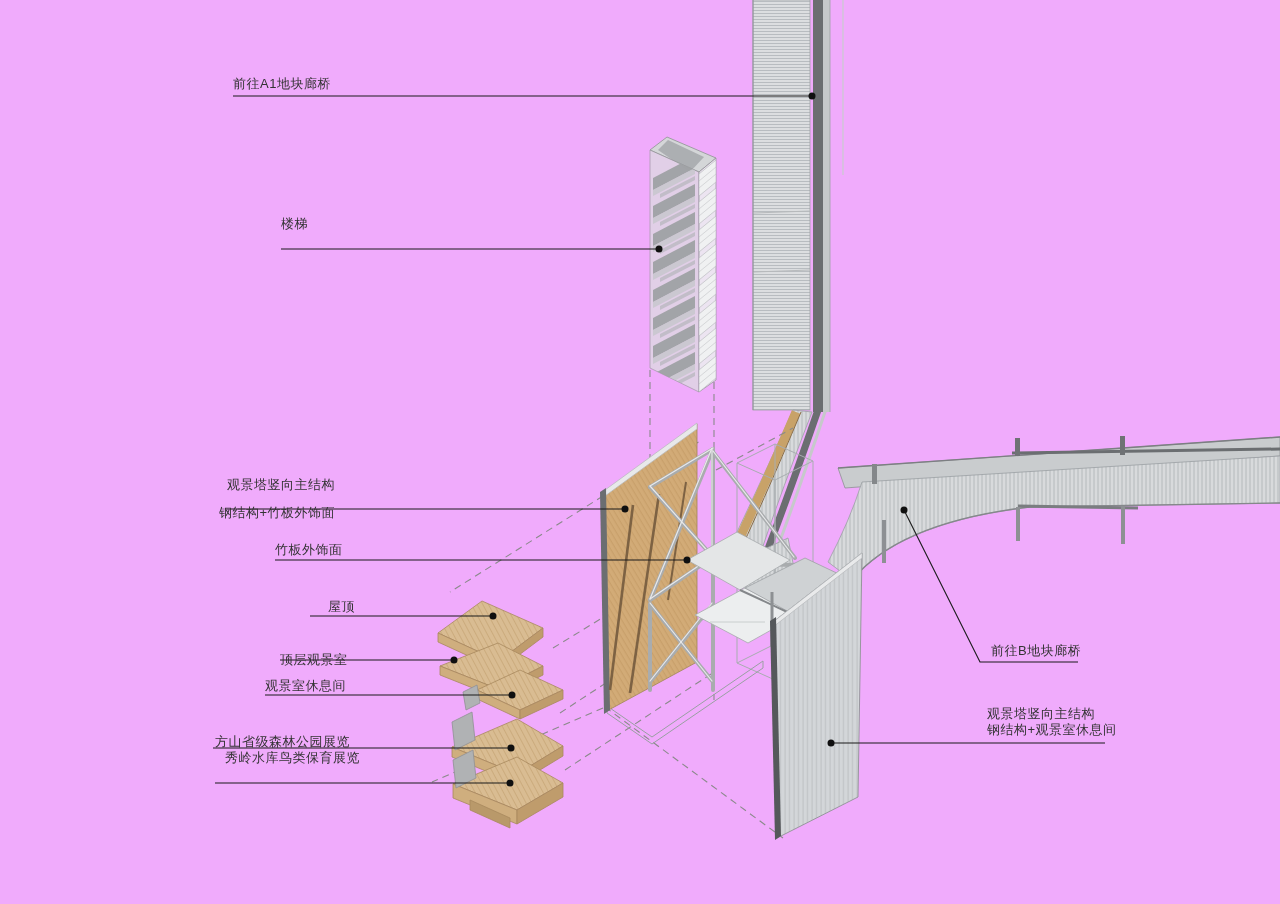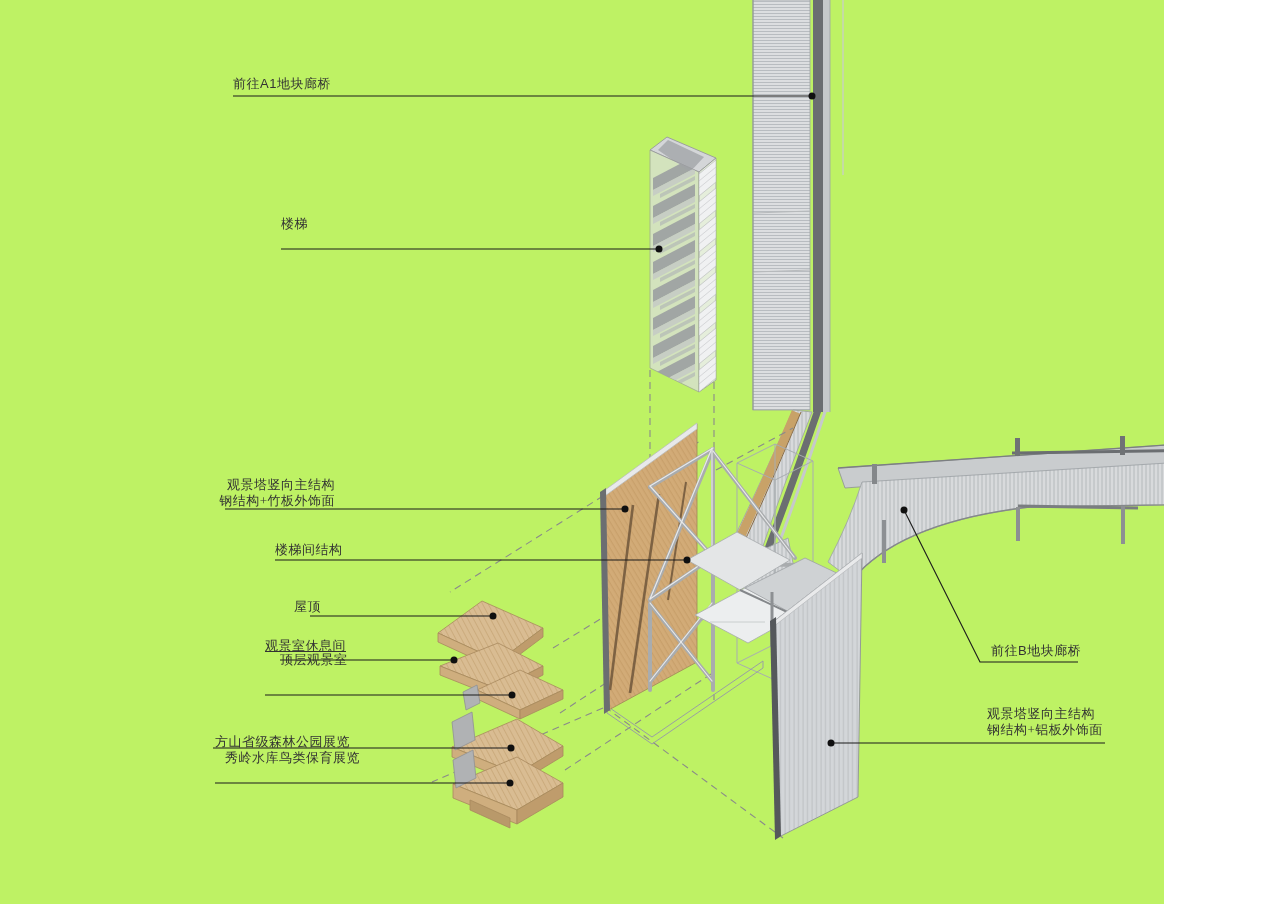"前往A1地块廊桥" .stage { background: #bef264 -> #f0abfc; width: 1164px -> 1280px }
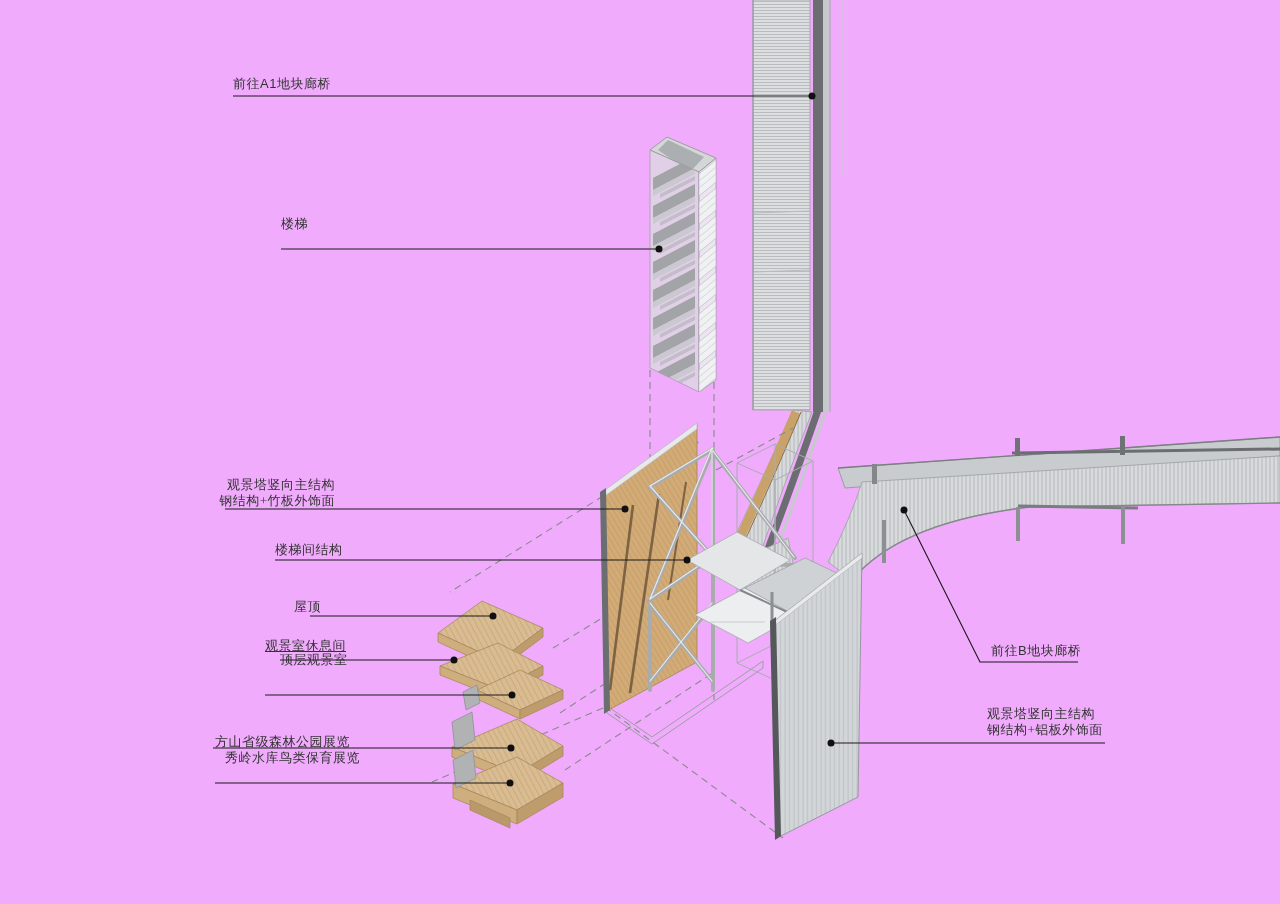"观景塔竖向主结构" .lbl.two { font-family: Liberation Serif, serif -> none }
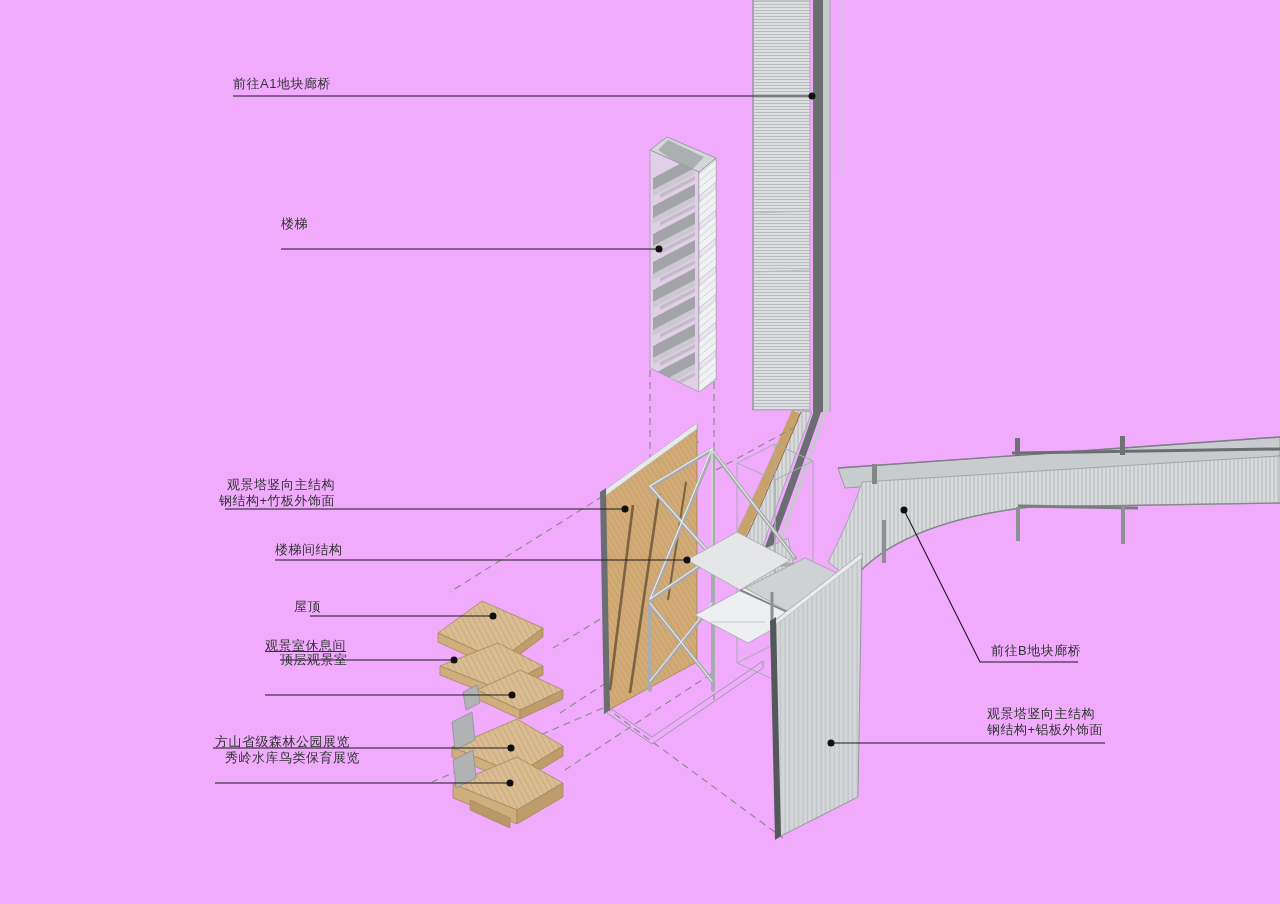"钢结构+竹板外饰面" span { margin-top: none -> 12px }
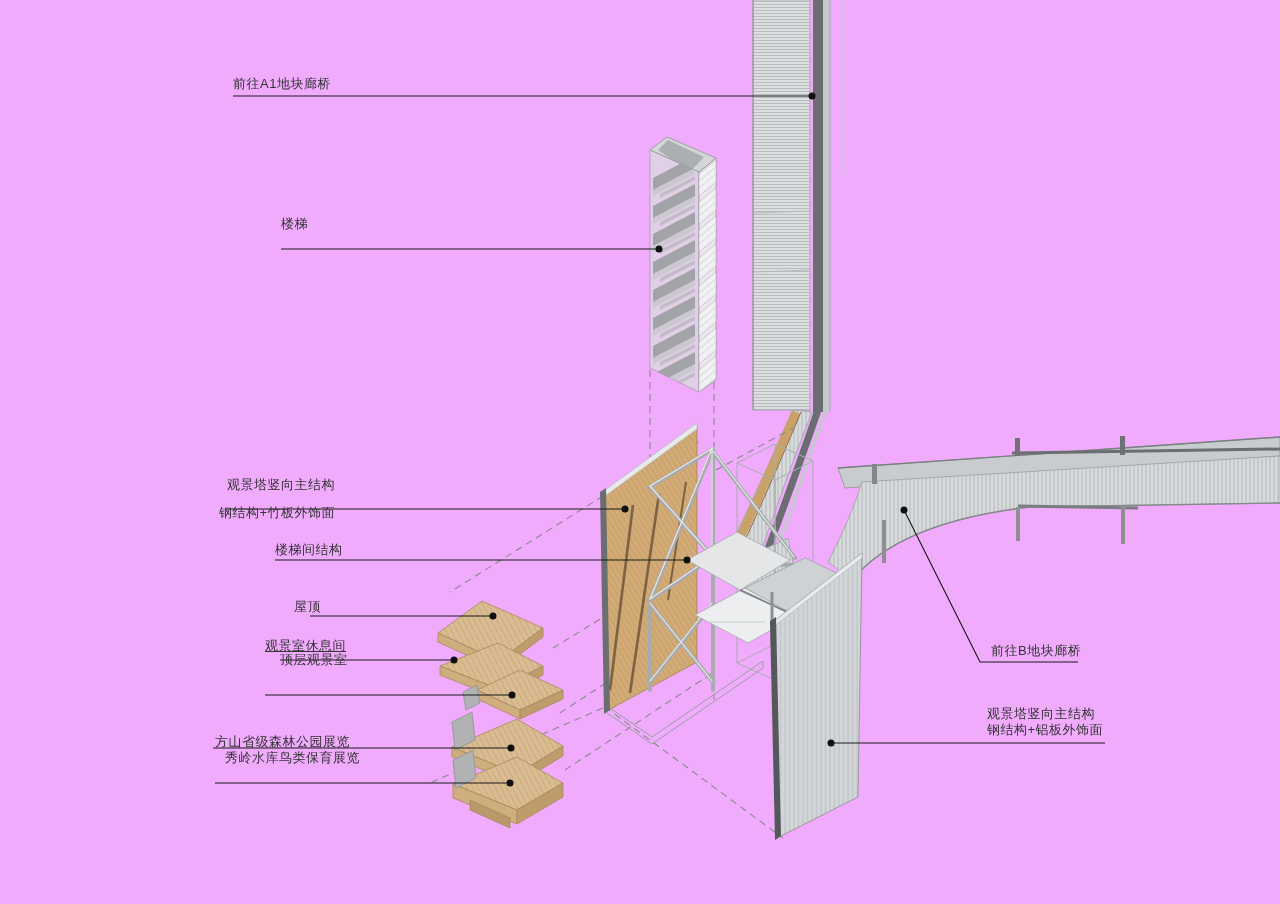"楼梯间结构" div.lbl { text: 楼梯间结构 -> 竹板外饰面 }
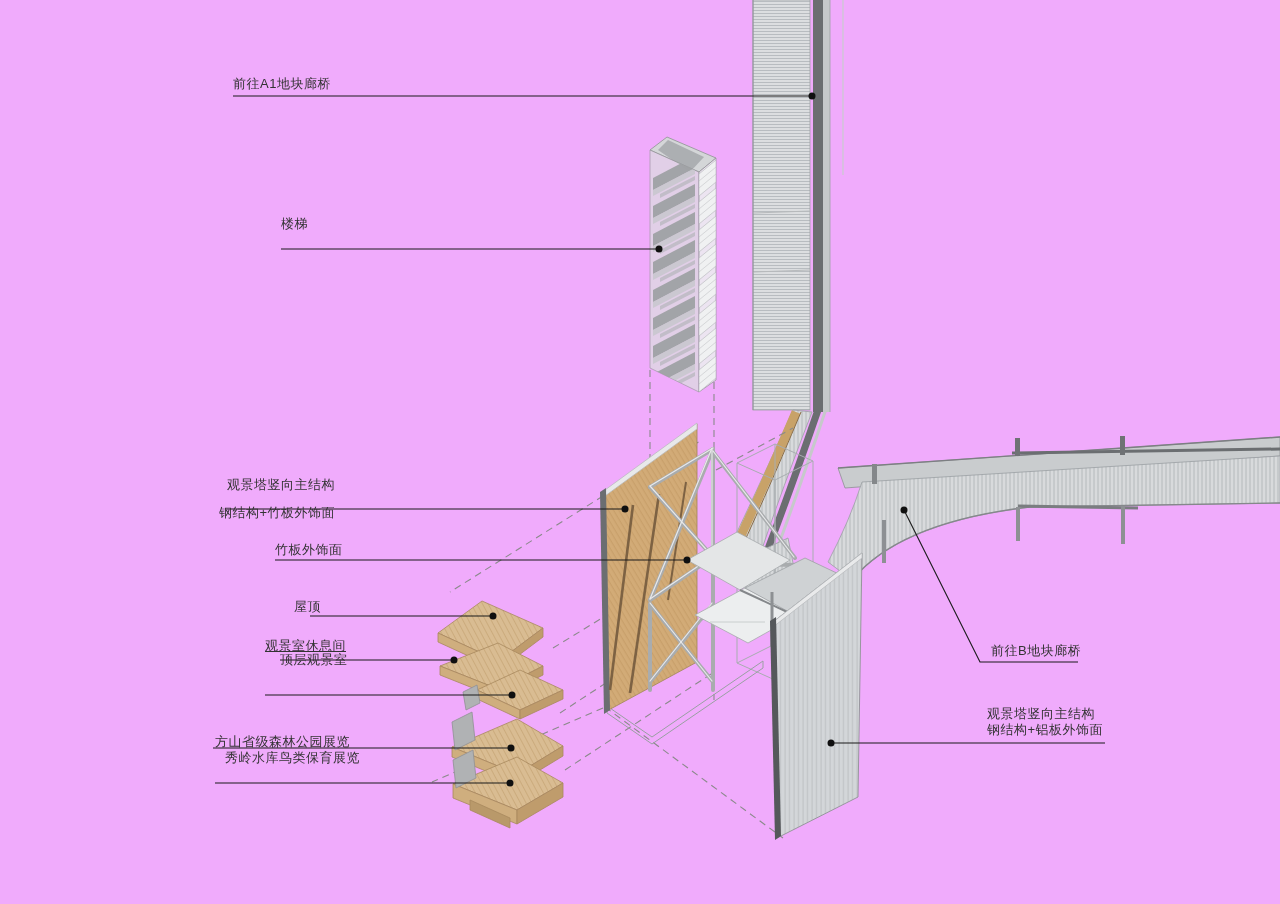"屋顶" div.lbl { left: 294px -> 328px }
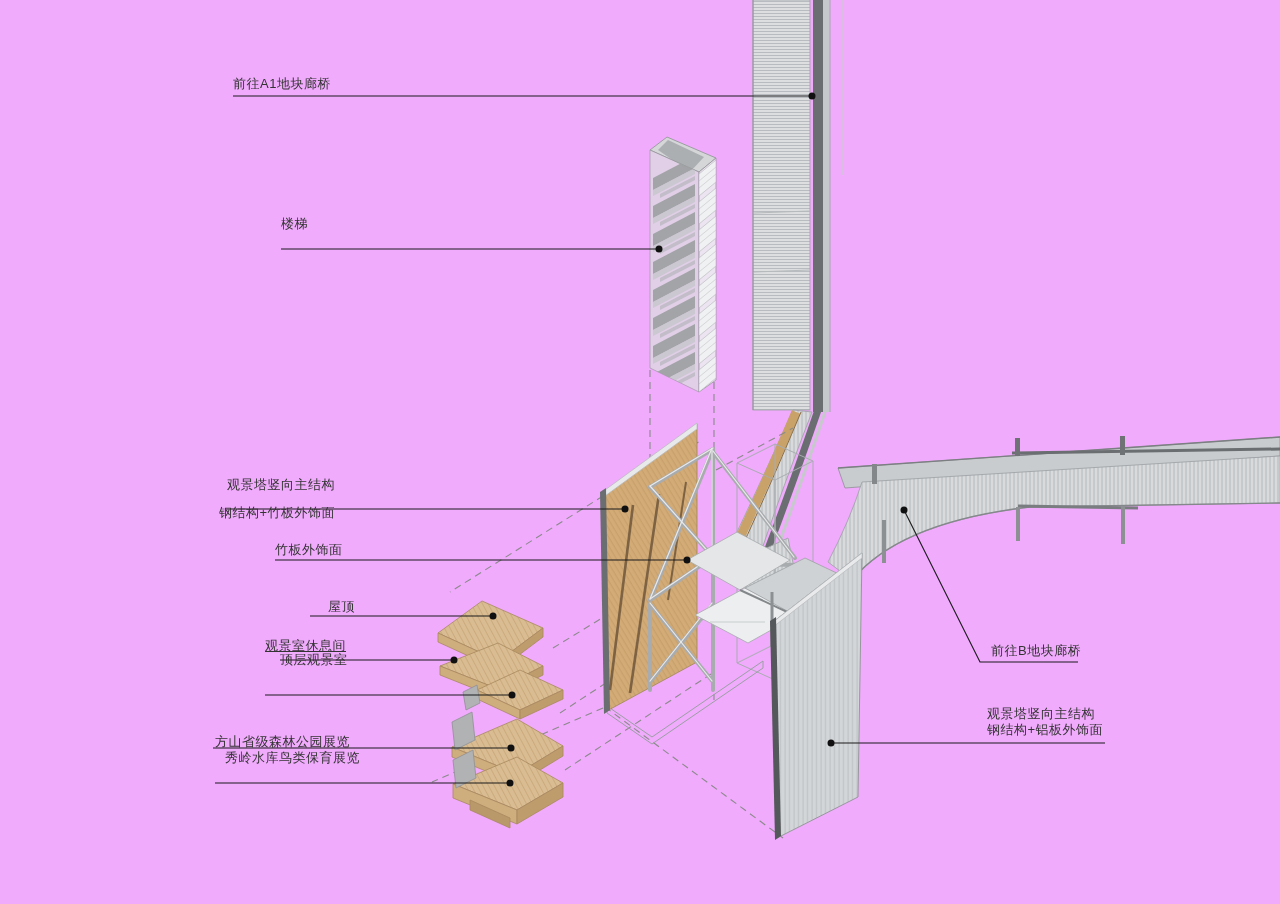"观景室休息间" div.lbl { text-decoration: underline -> none; top: 638px -> 678px }
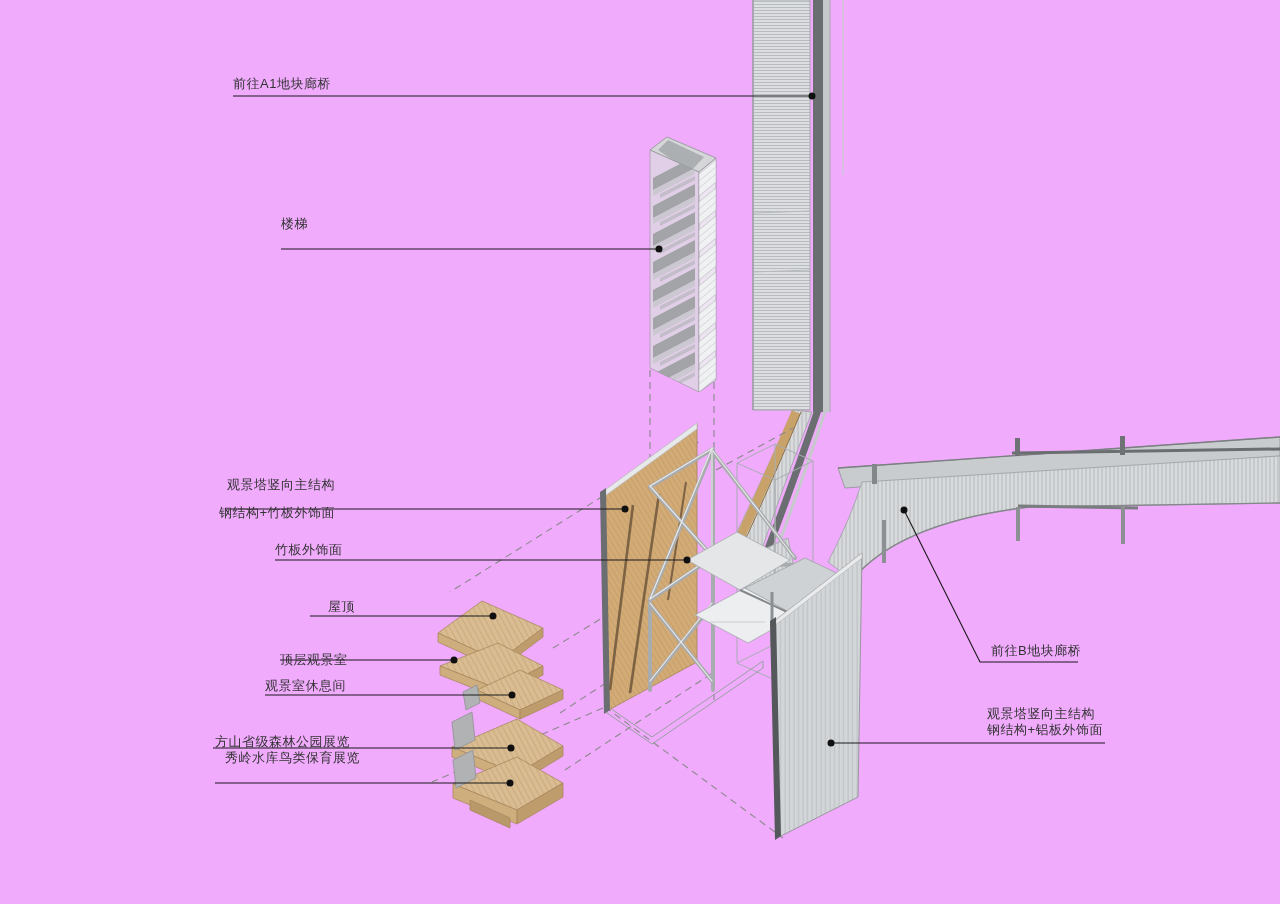"钢结构+铝板外饰面" span { text: +铝板外饰面 -> +观景室休息间 }
